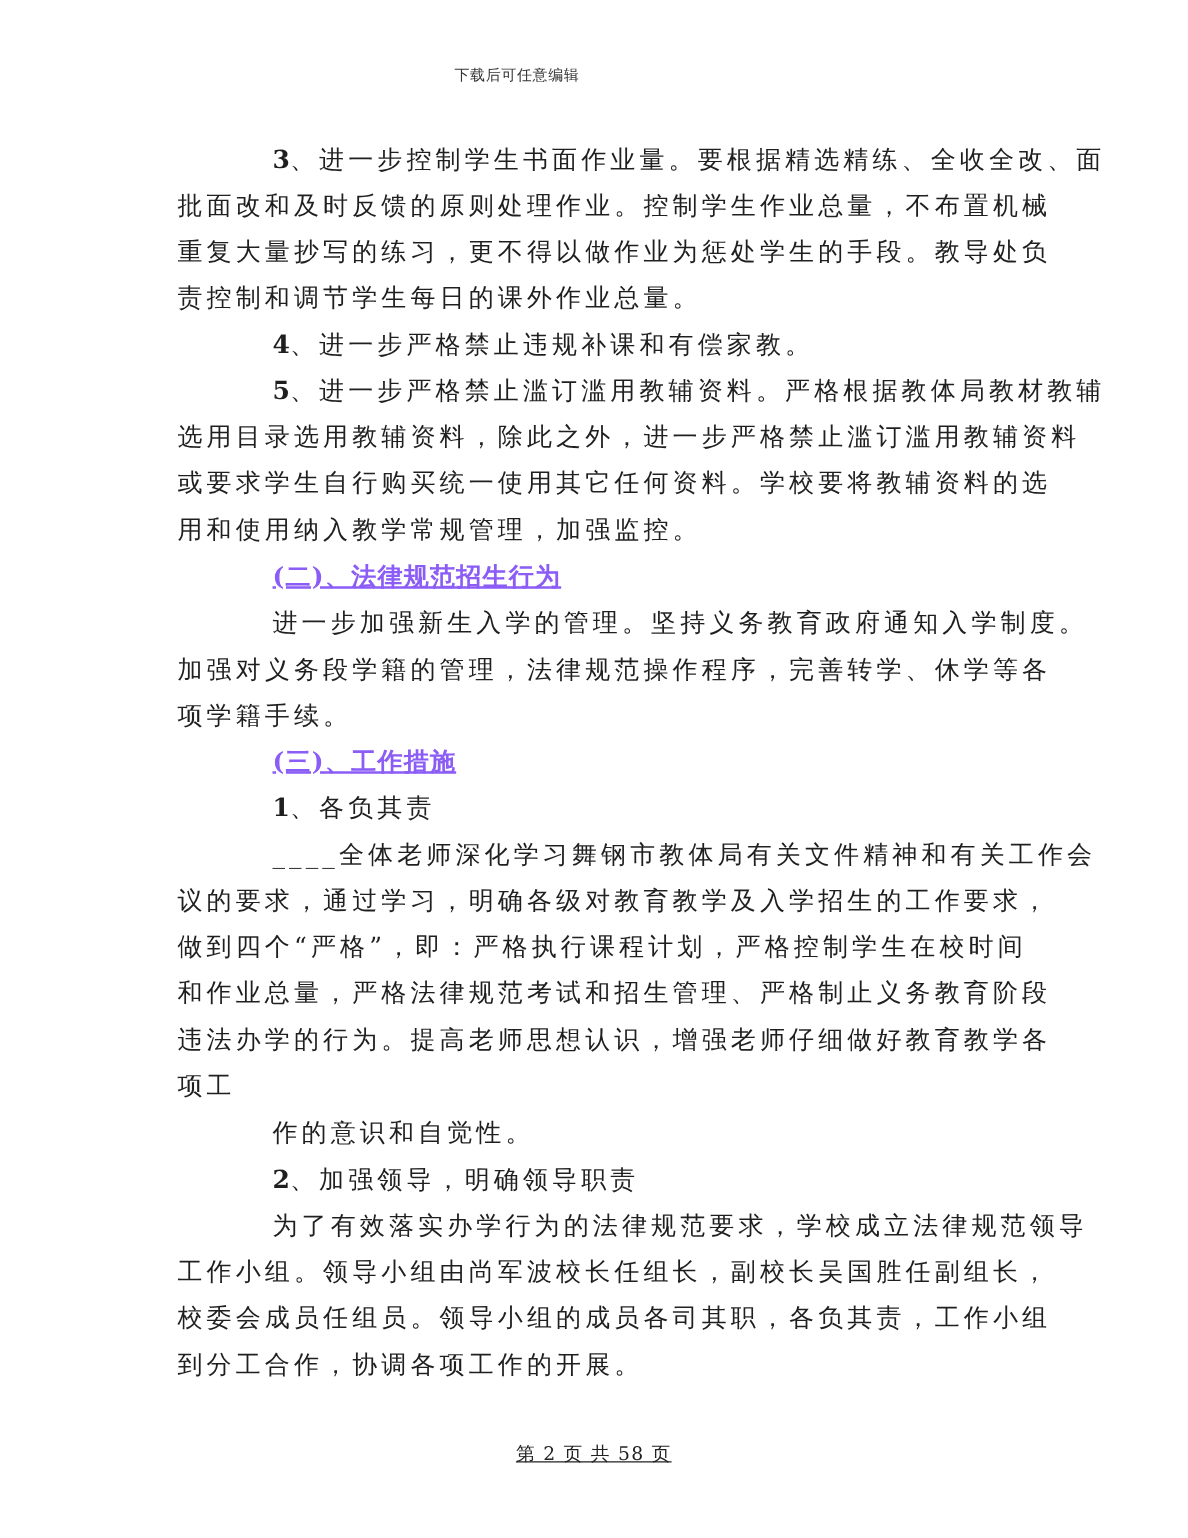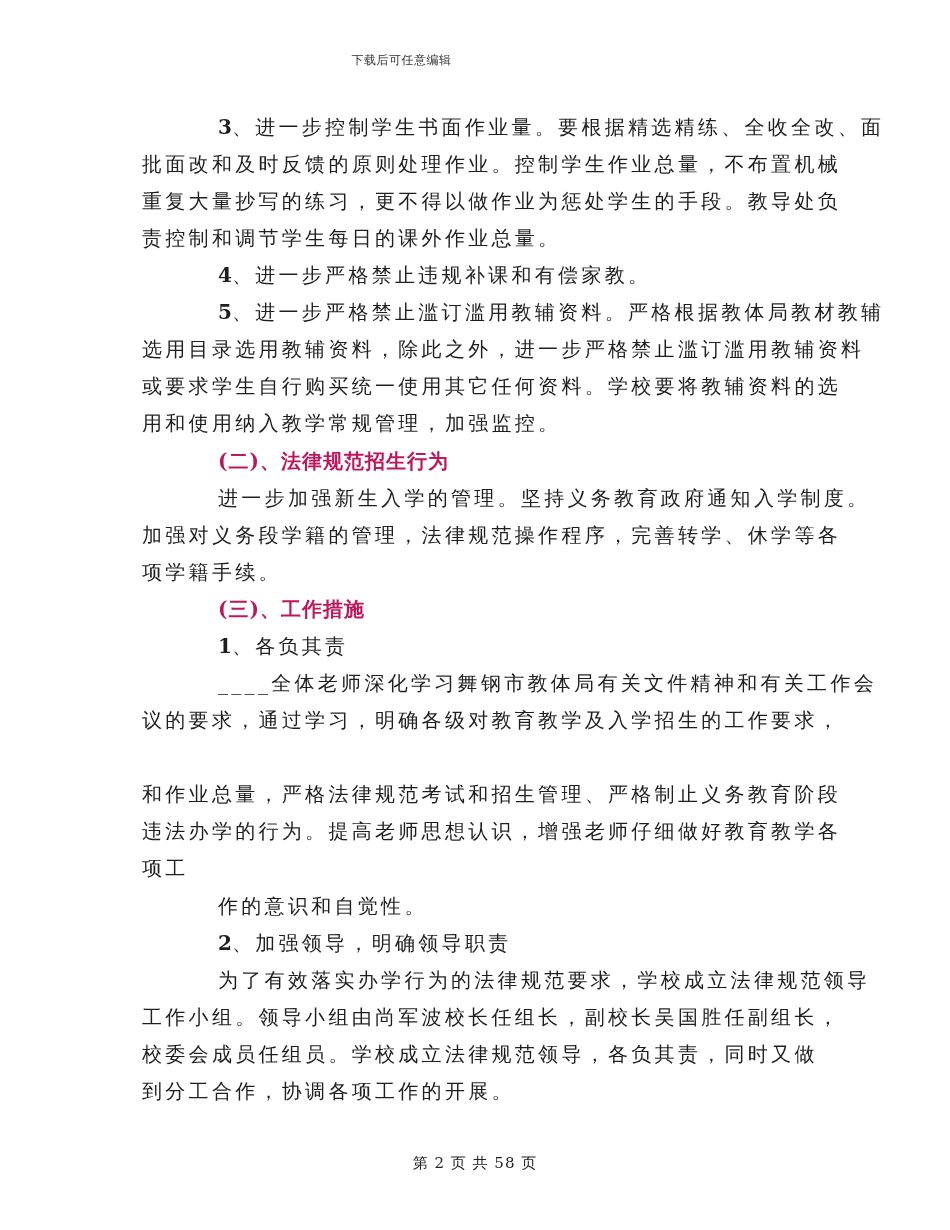"下载后可任意编辑" .header { left: 0 -> 12px }
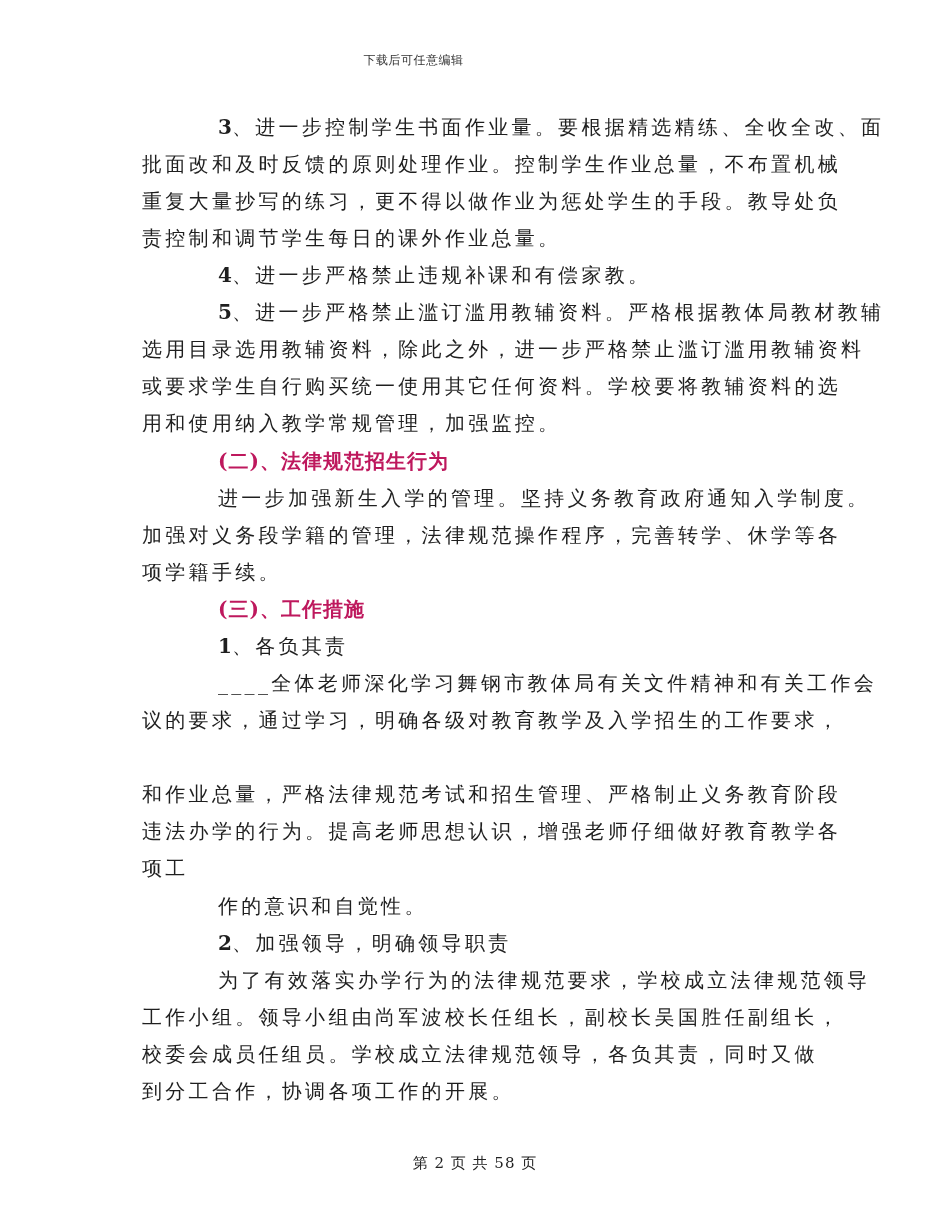"(二)、法律规范招生行为" .heading { color: #be185d -> #8b5cf6; text-decoration: none -> underline }
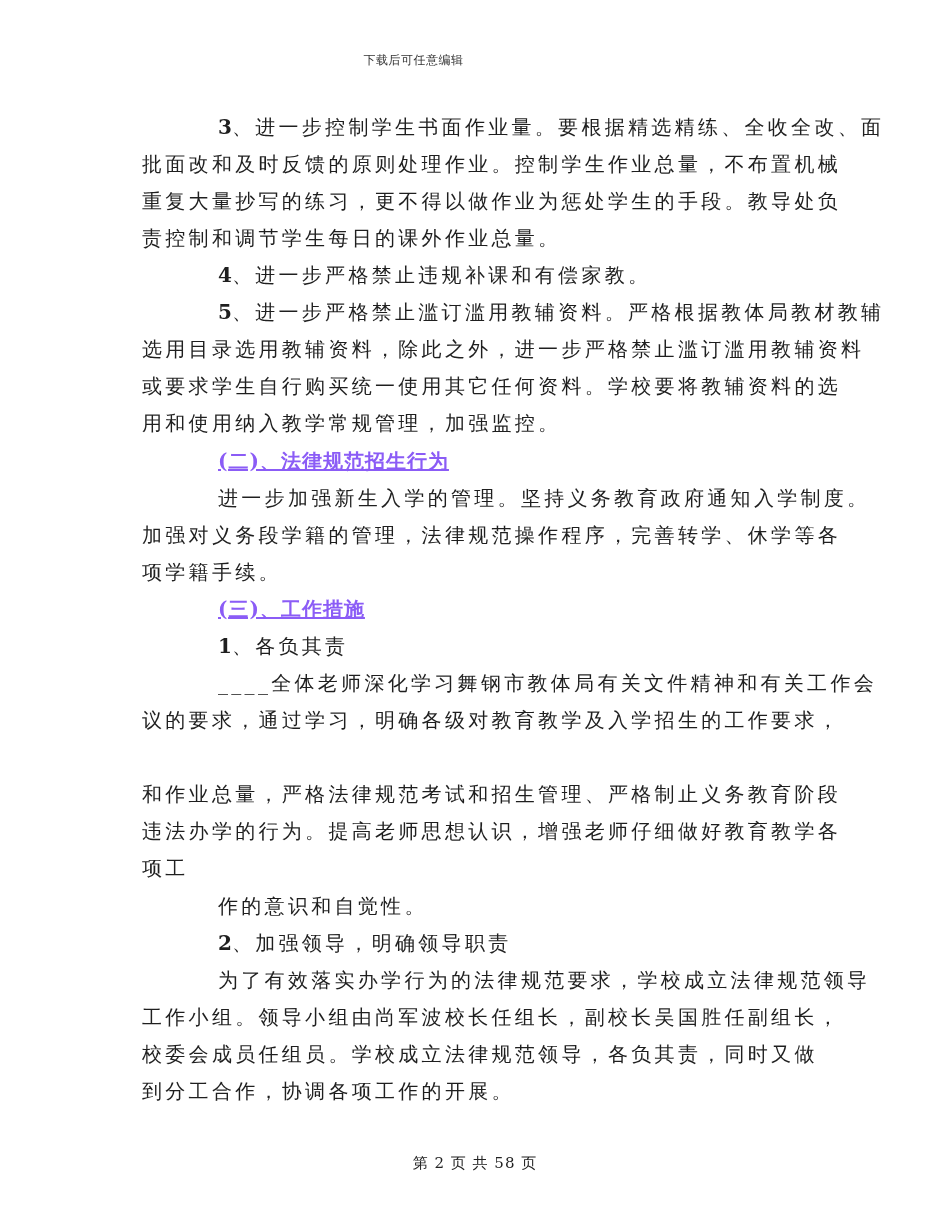"做到四个“严格”，即：严格执行课程计划，严格控制学生在校时间" div.line { html: none -> <div>做到四个“严格”，即：严格执行课程计划，严格控制学生在校时间</div> }
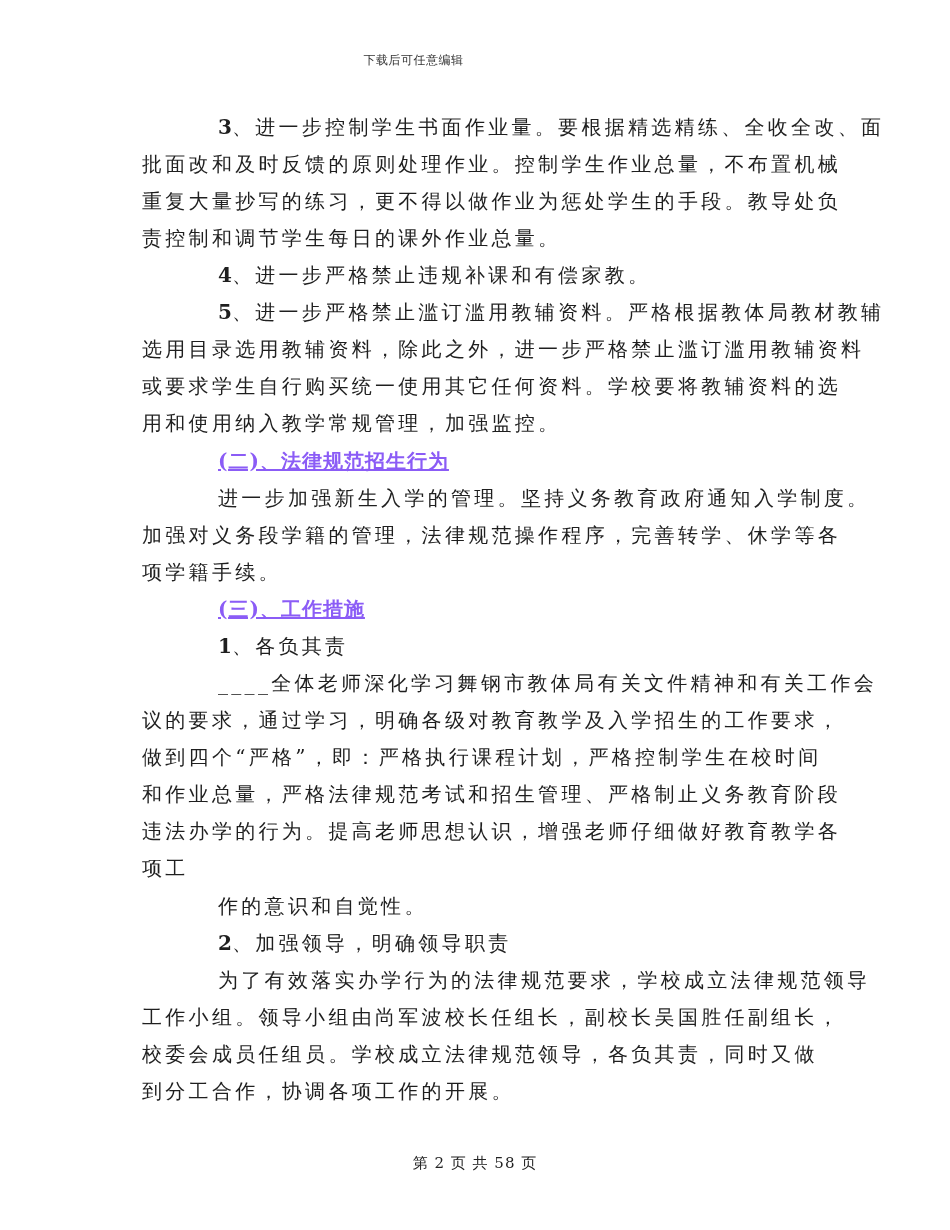"校委会成员任组员。学校成立法律规范领导，各负其责，同时又做" div.line { text: 学校成立法律规范领导，各负其责，同时又做 -> 领导小组的成员各司其职，各负其责，工作小组 }
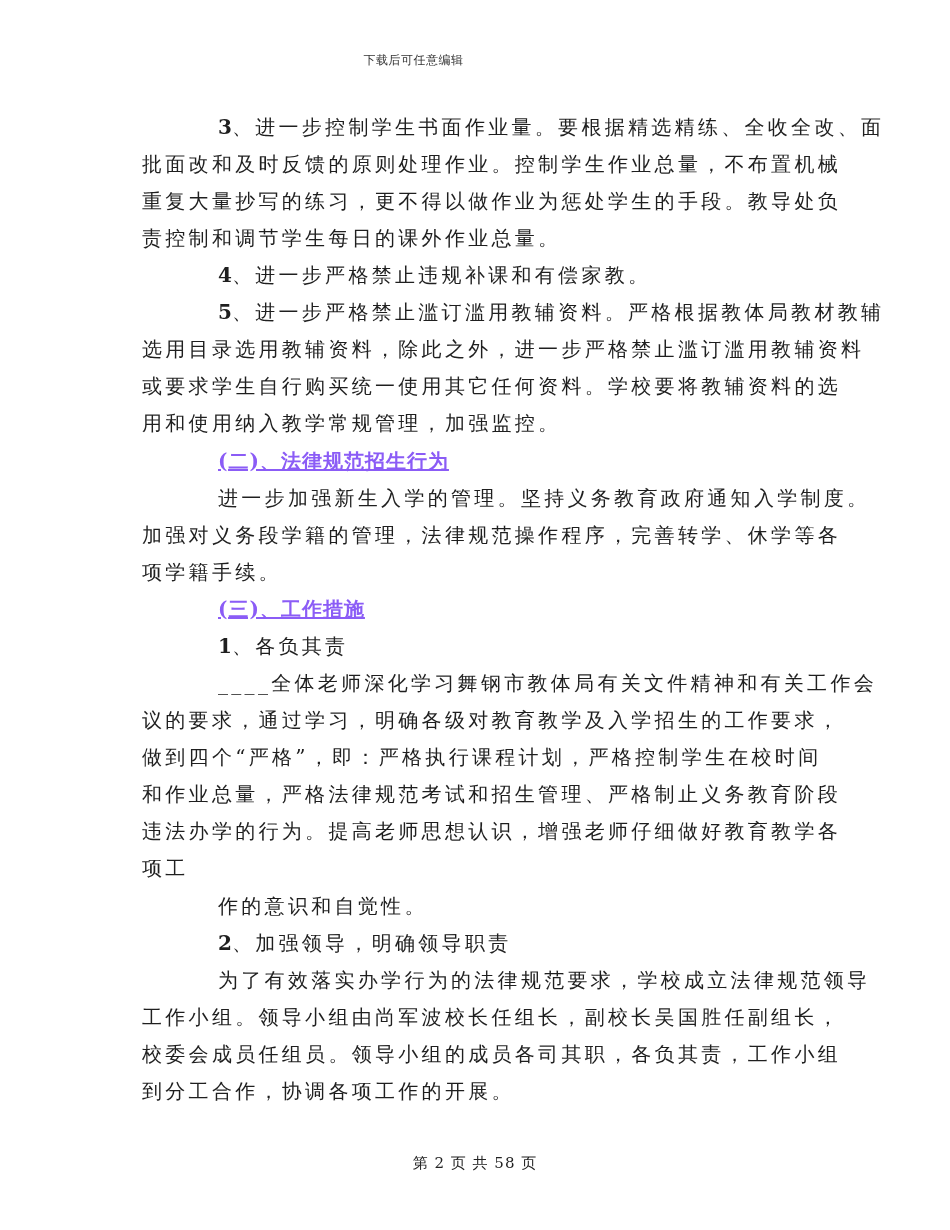"第 2 页 共 58" .footer { text-decoration: none -> underline }
